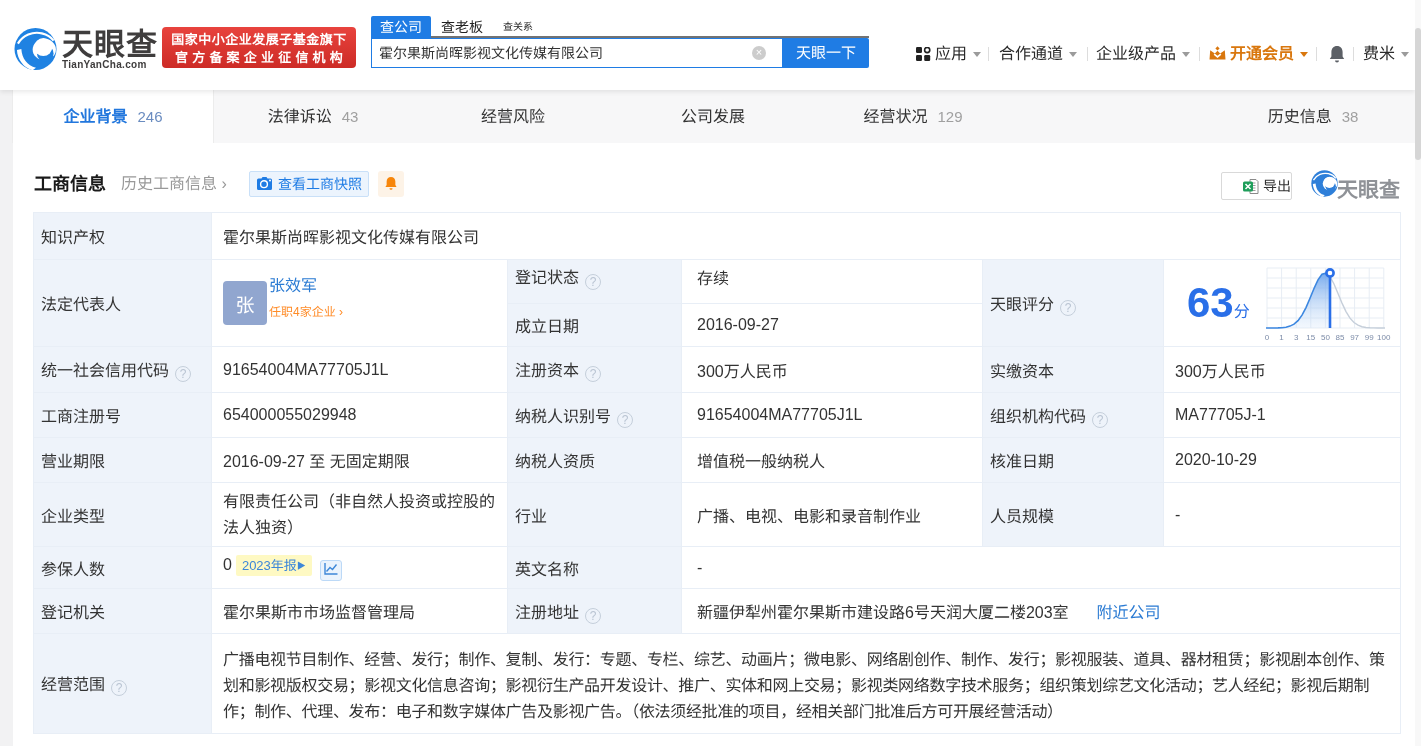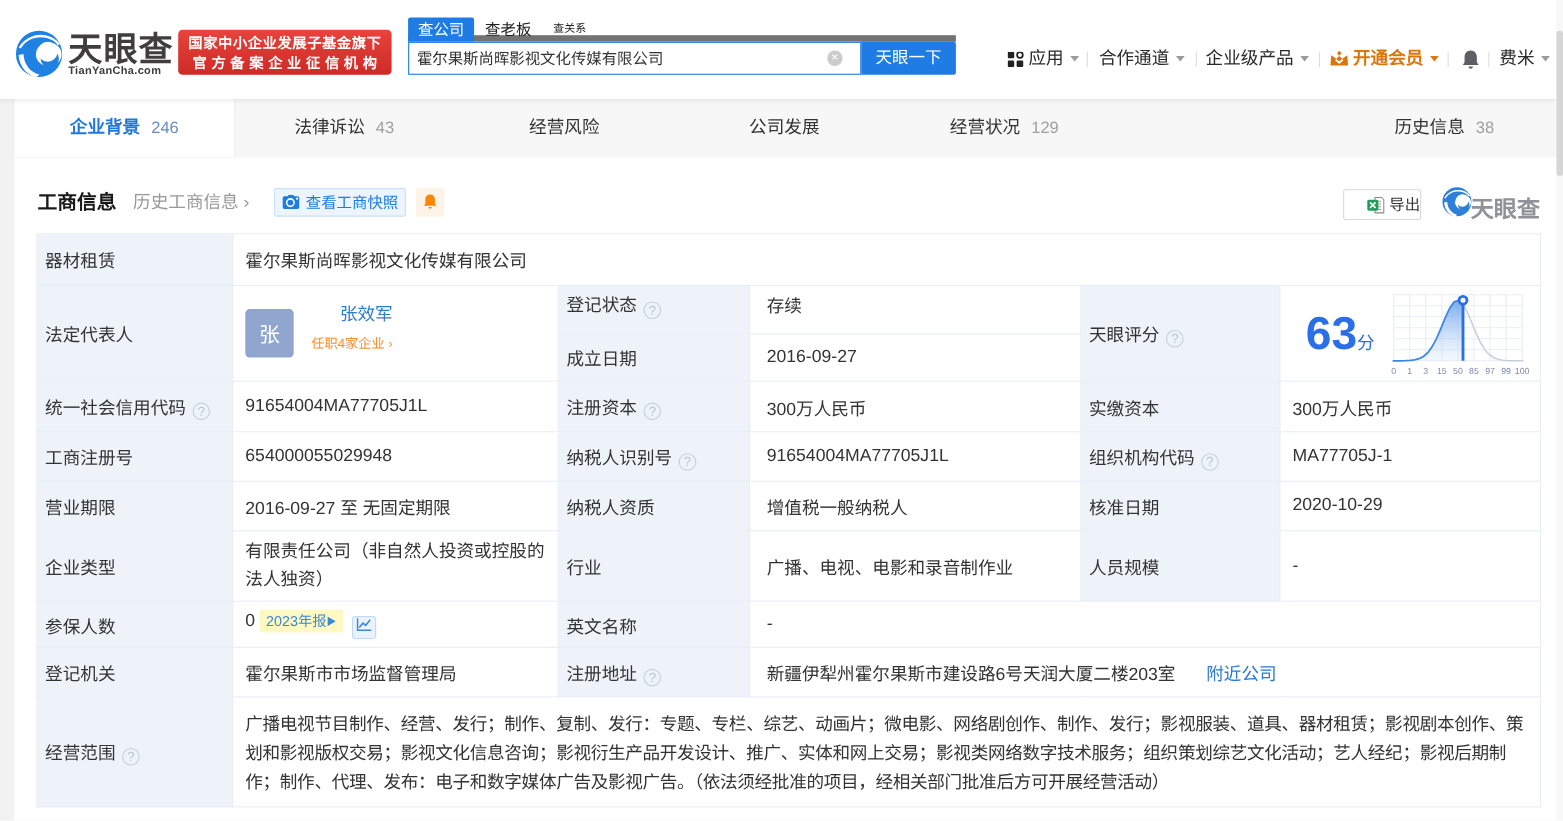"查公司" #stabs { border-bottom: 6px solid #737373 -> 2px solid #737373 }
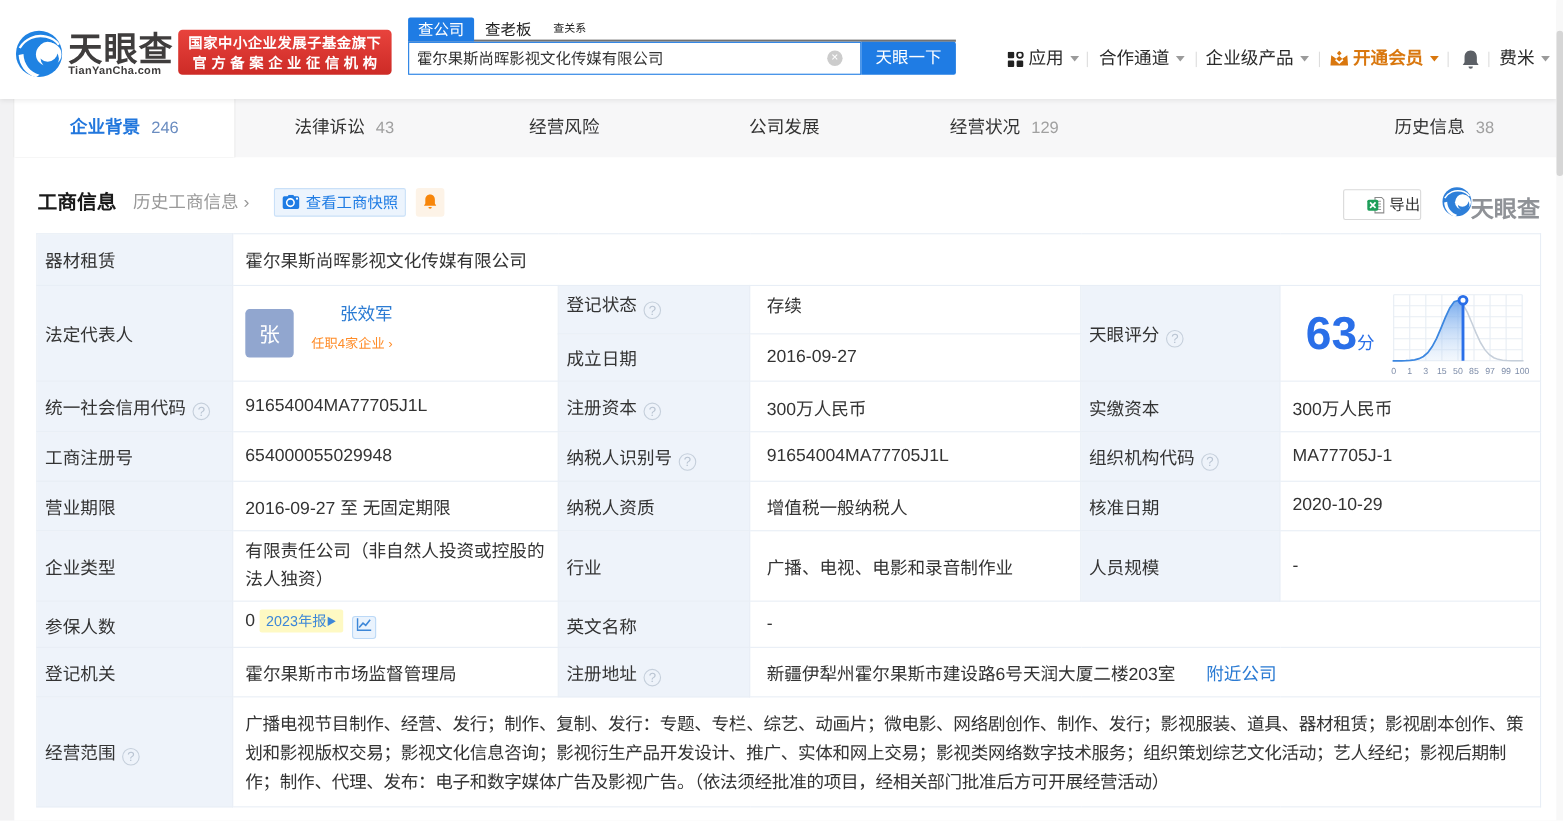"器材租赁" td.lb { text: 器材租赁 -> 知识产权 }
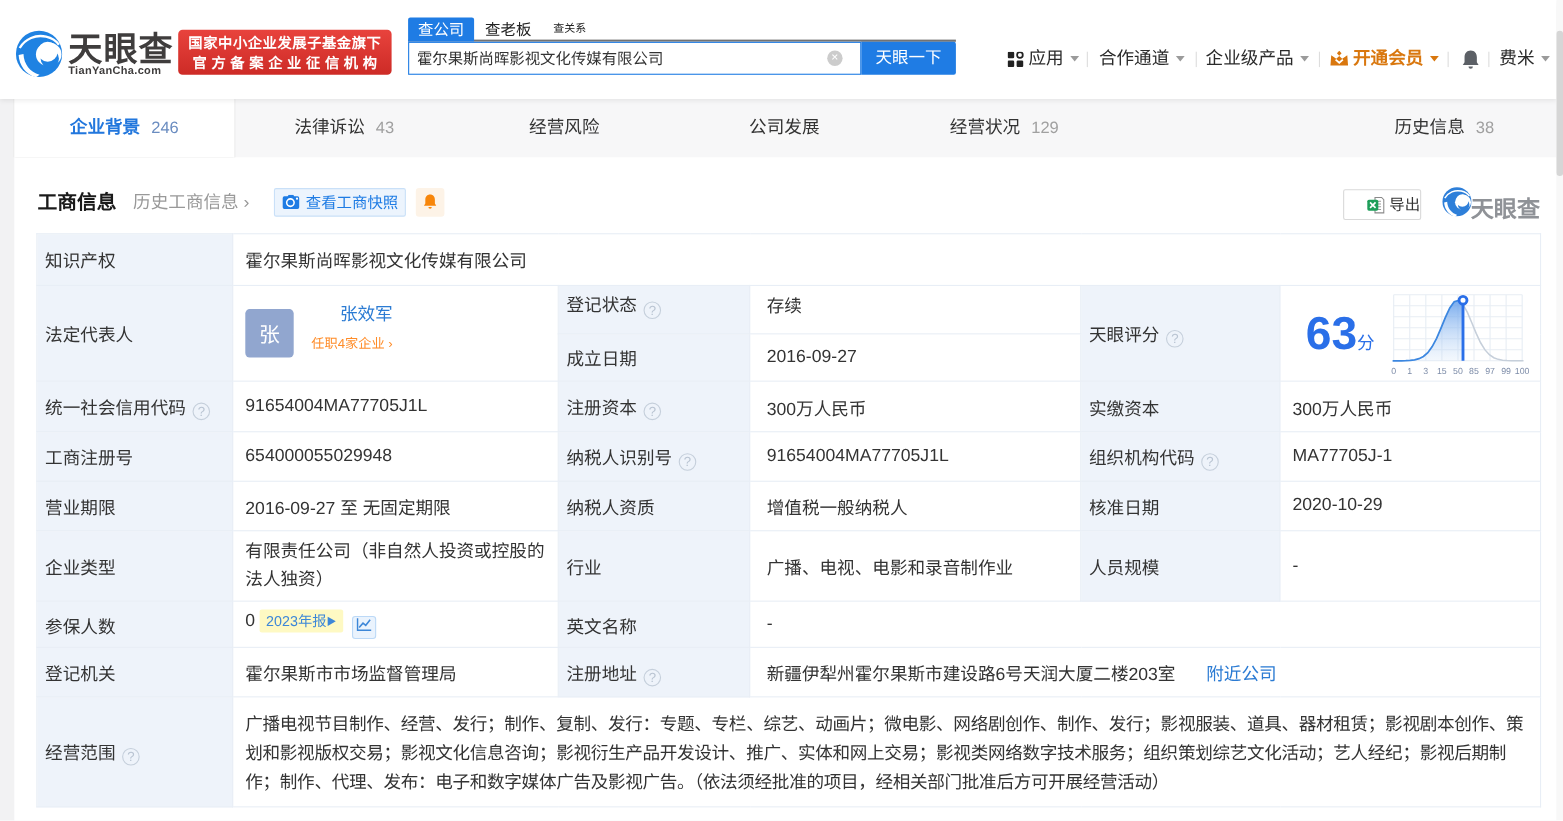"张效军" div { margin-left: 16px -> 2px; text-align: right -> none }
